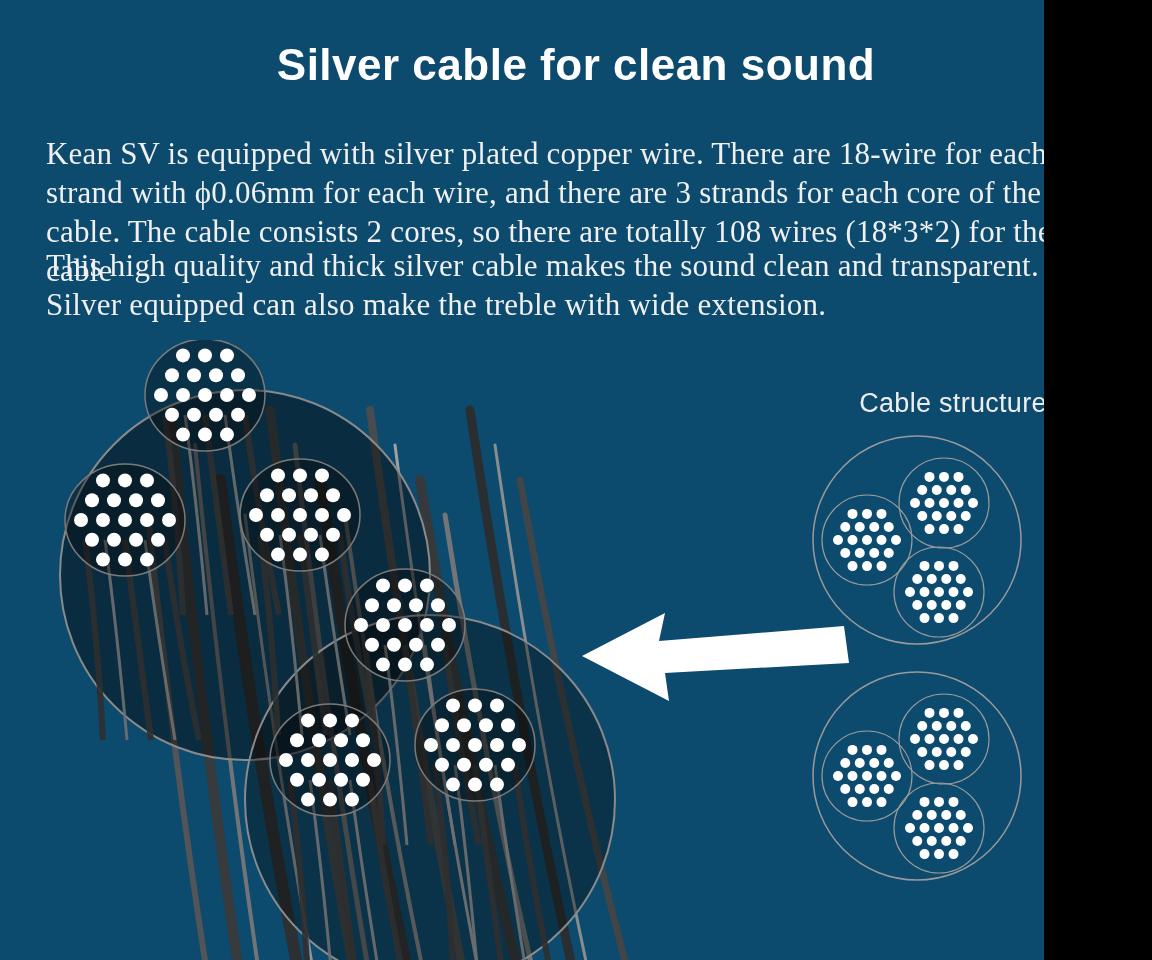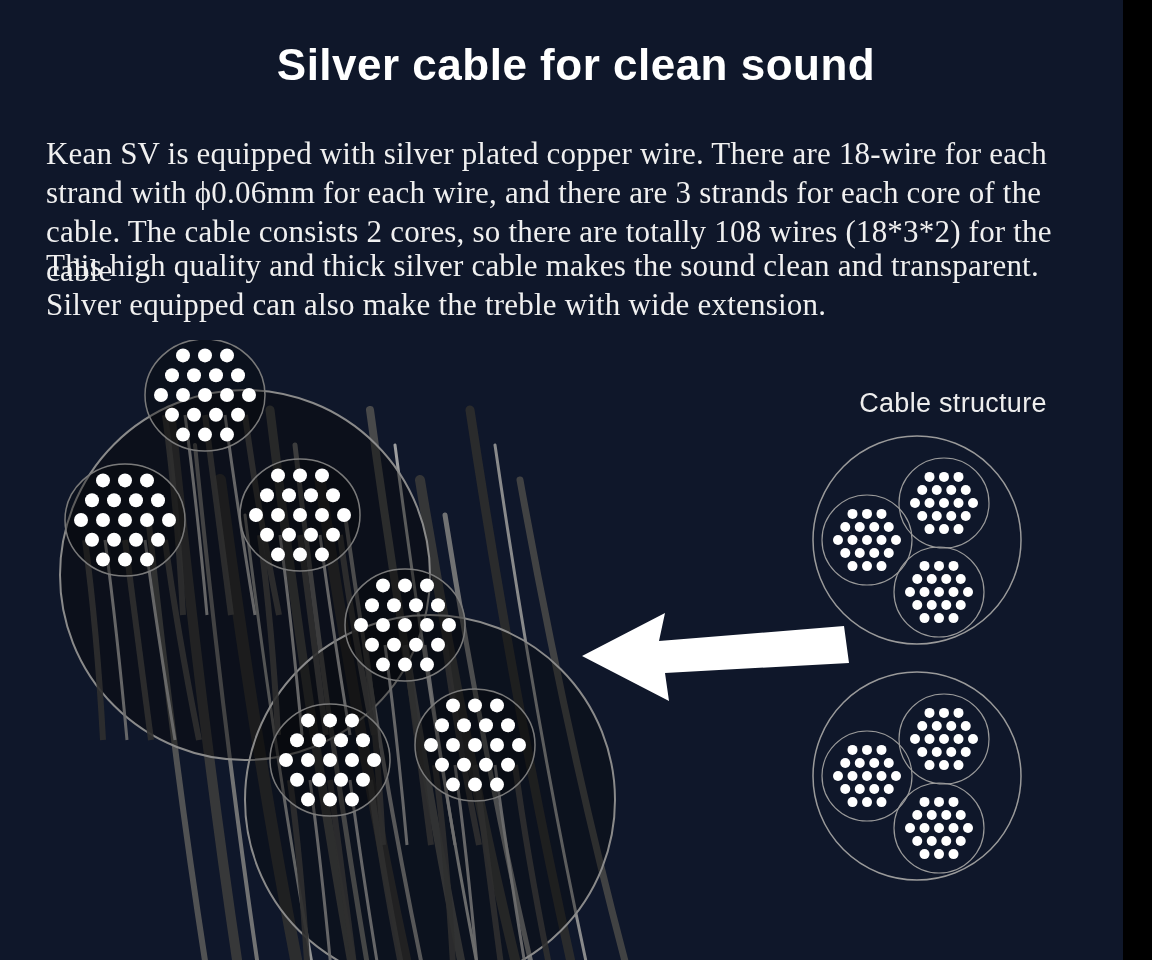"Silver cable for clean sound" .page { background: #0f172a -> #0c4a6e; width: 1123px -> 1044px }
